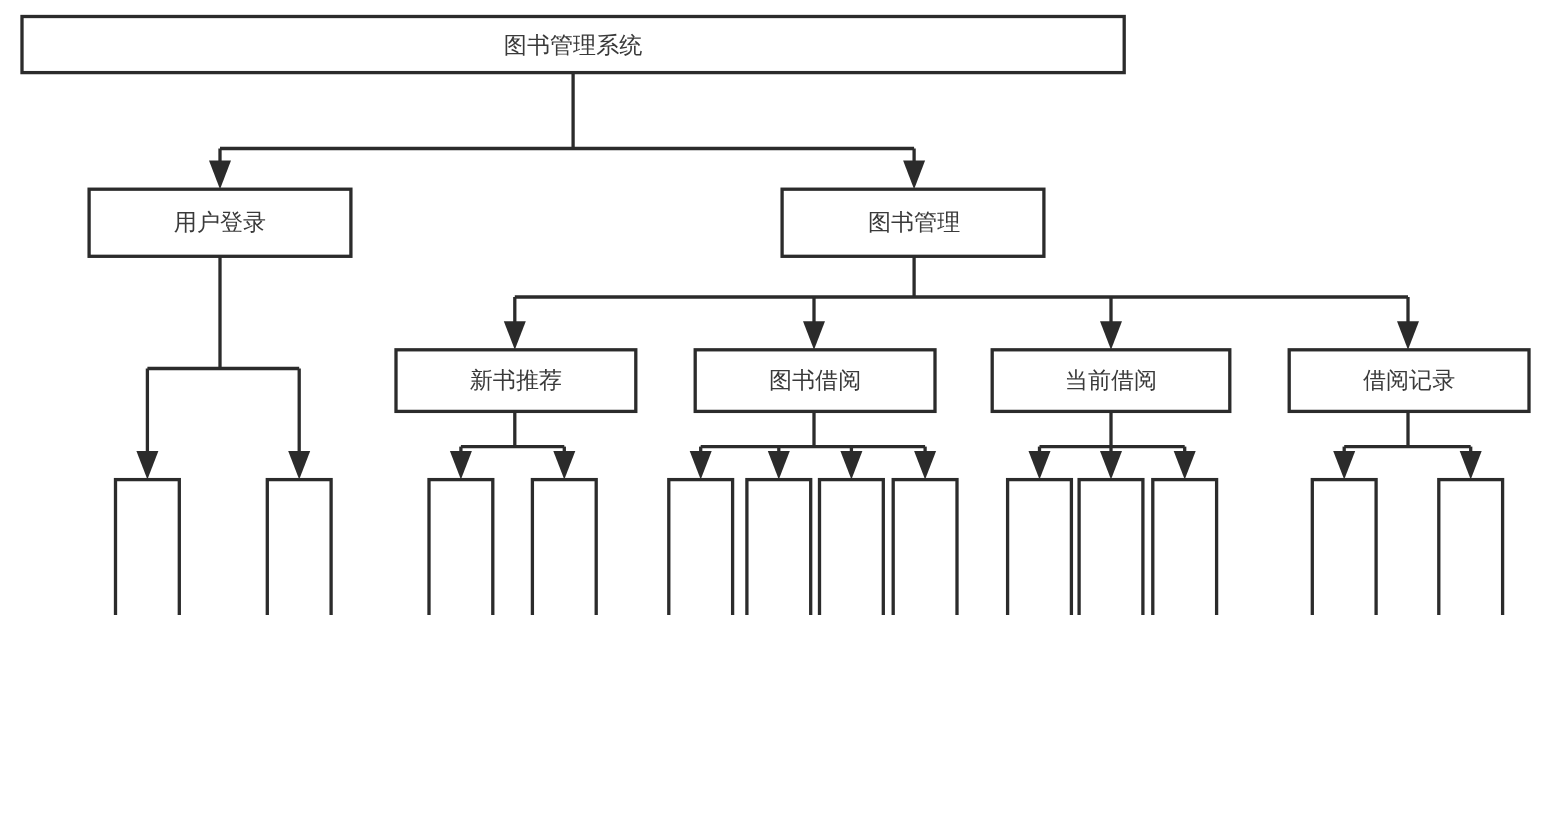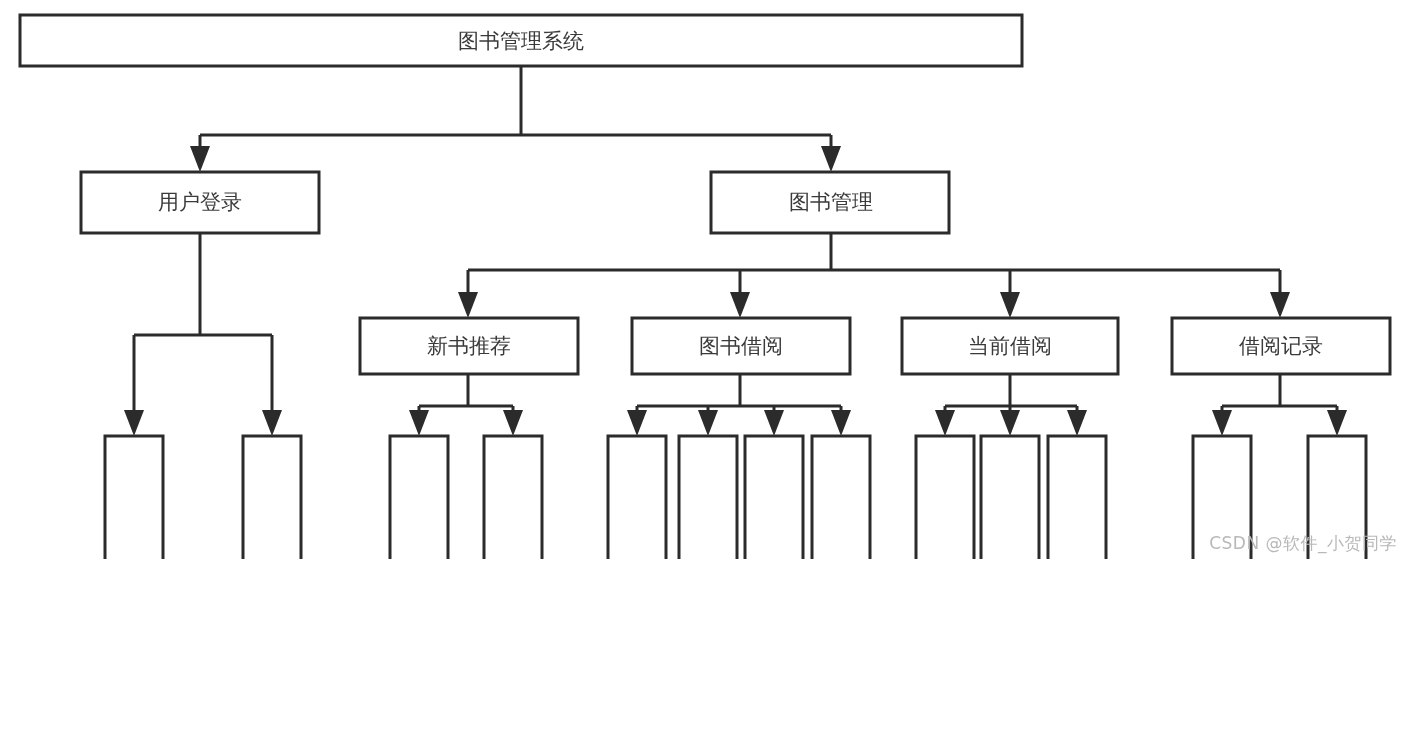"CSDN @软件_小贺同学" div.watermark { html: <div>CSDN @软件_小贺同学</div> -> none }
